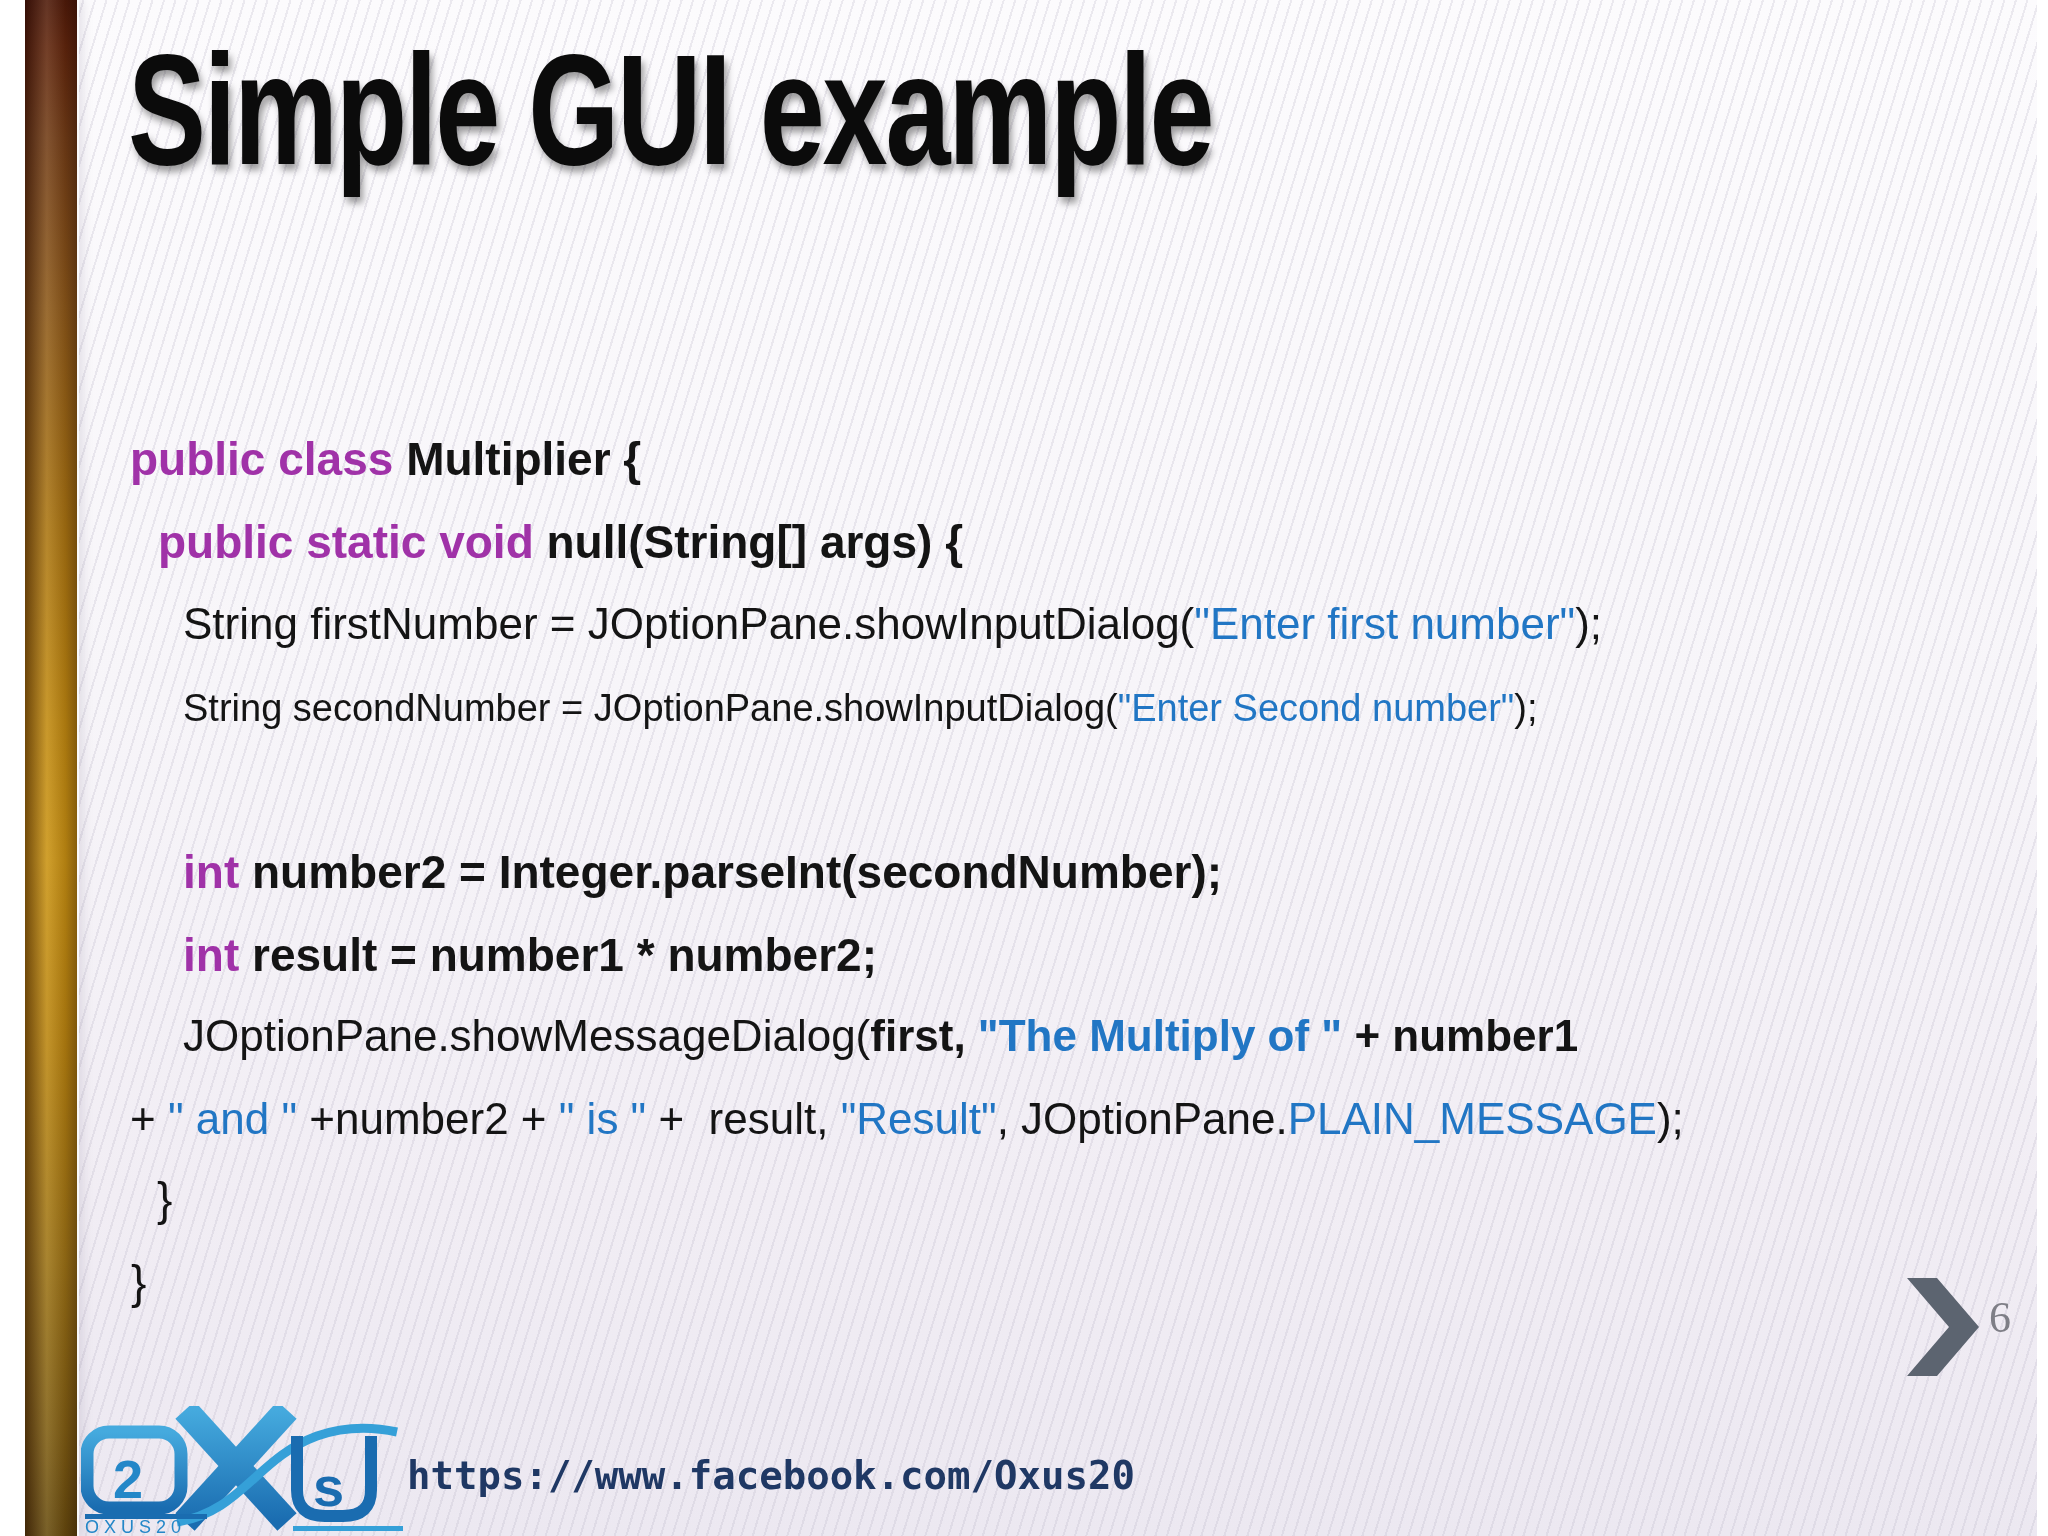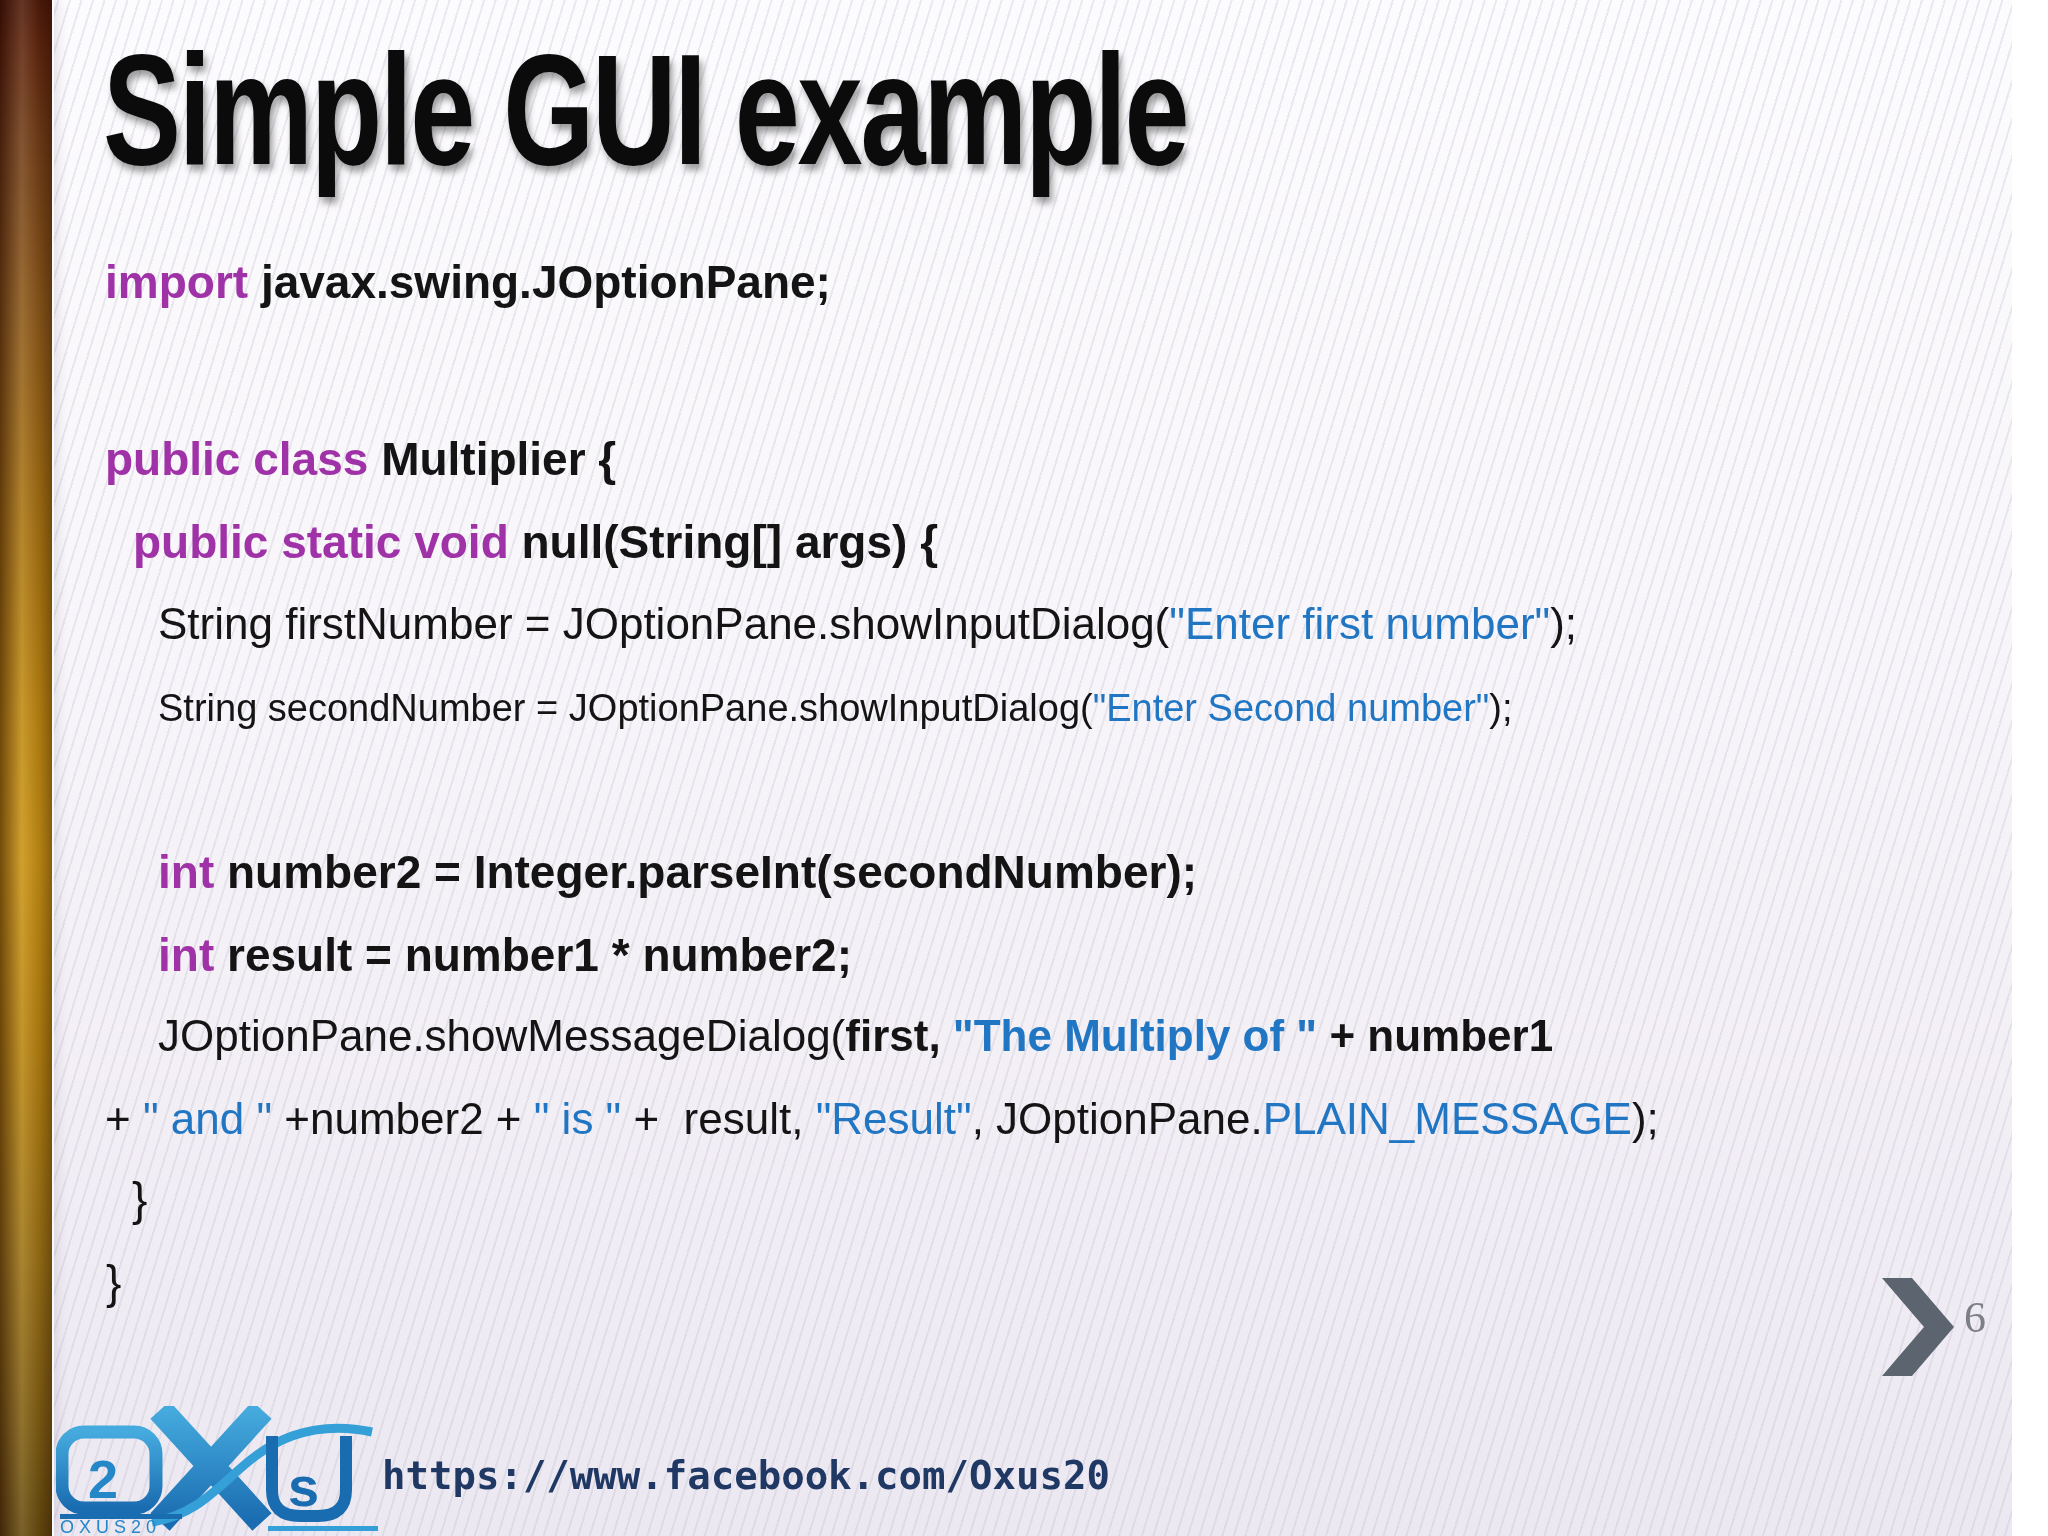"Simple GUI example" .stage { margin-left: none -> 25px }
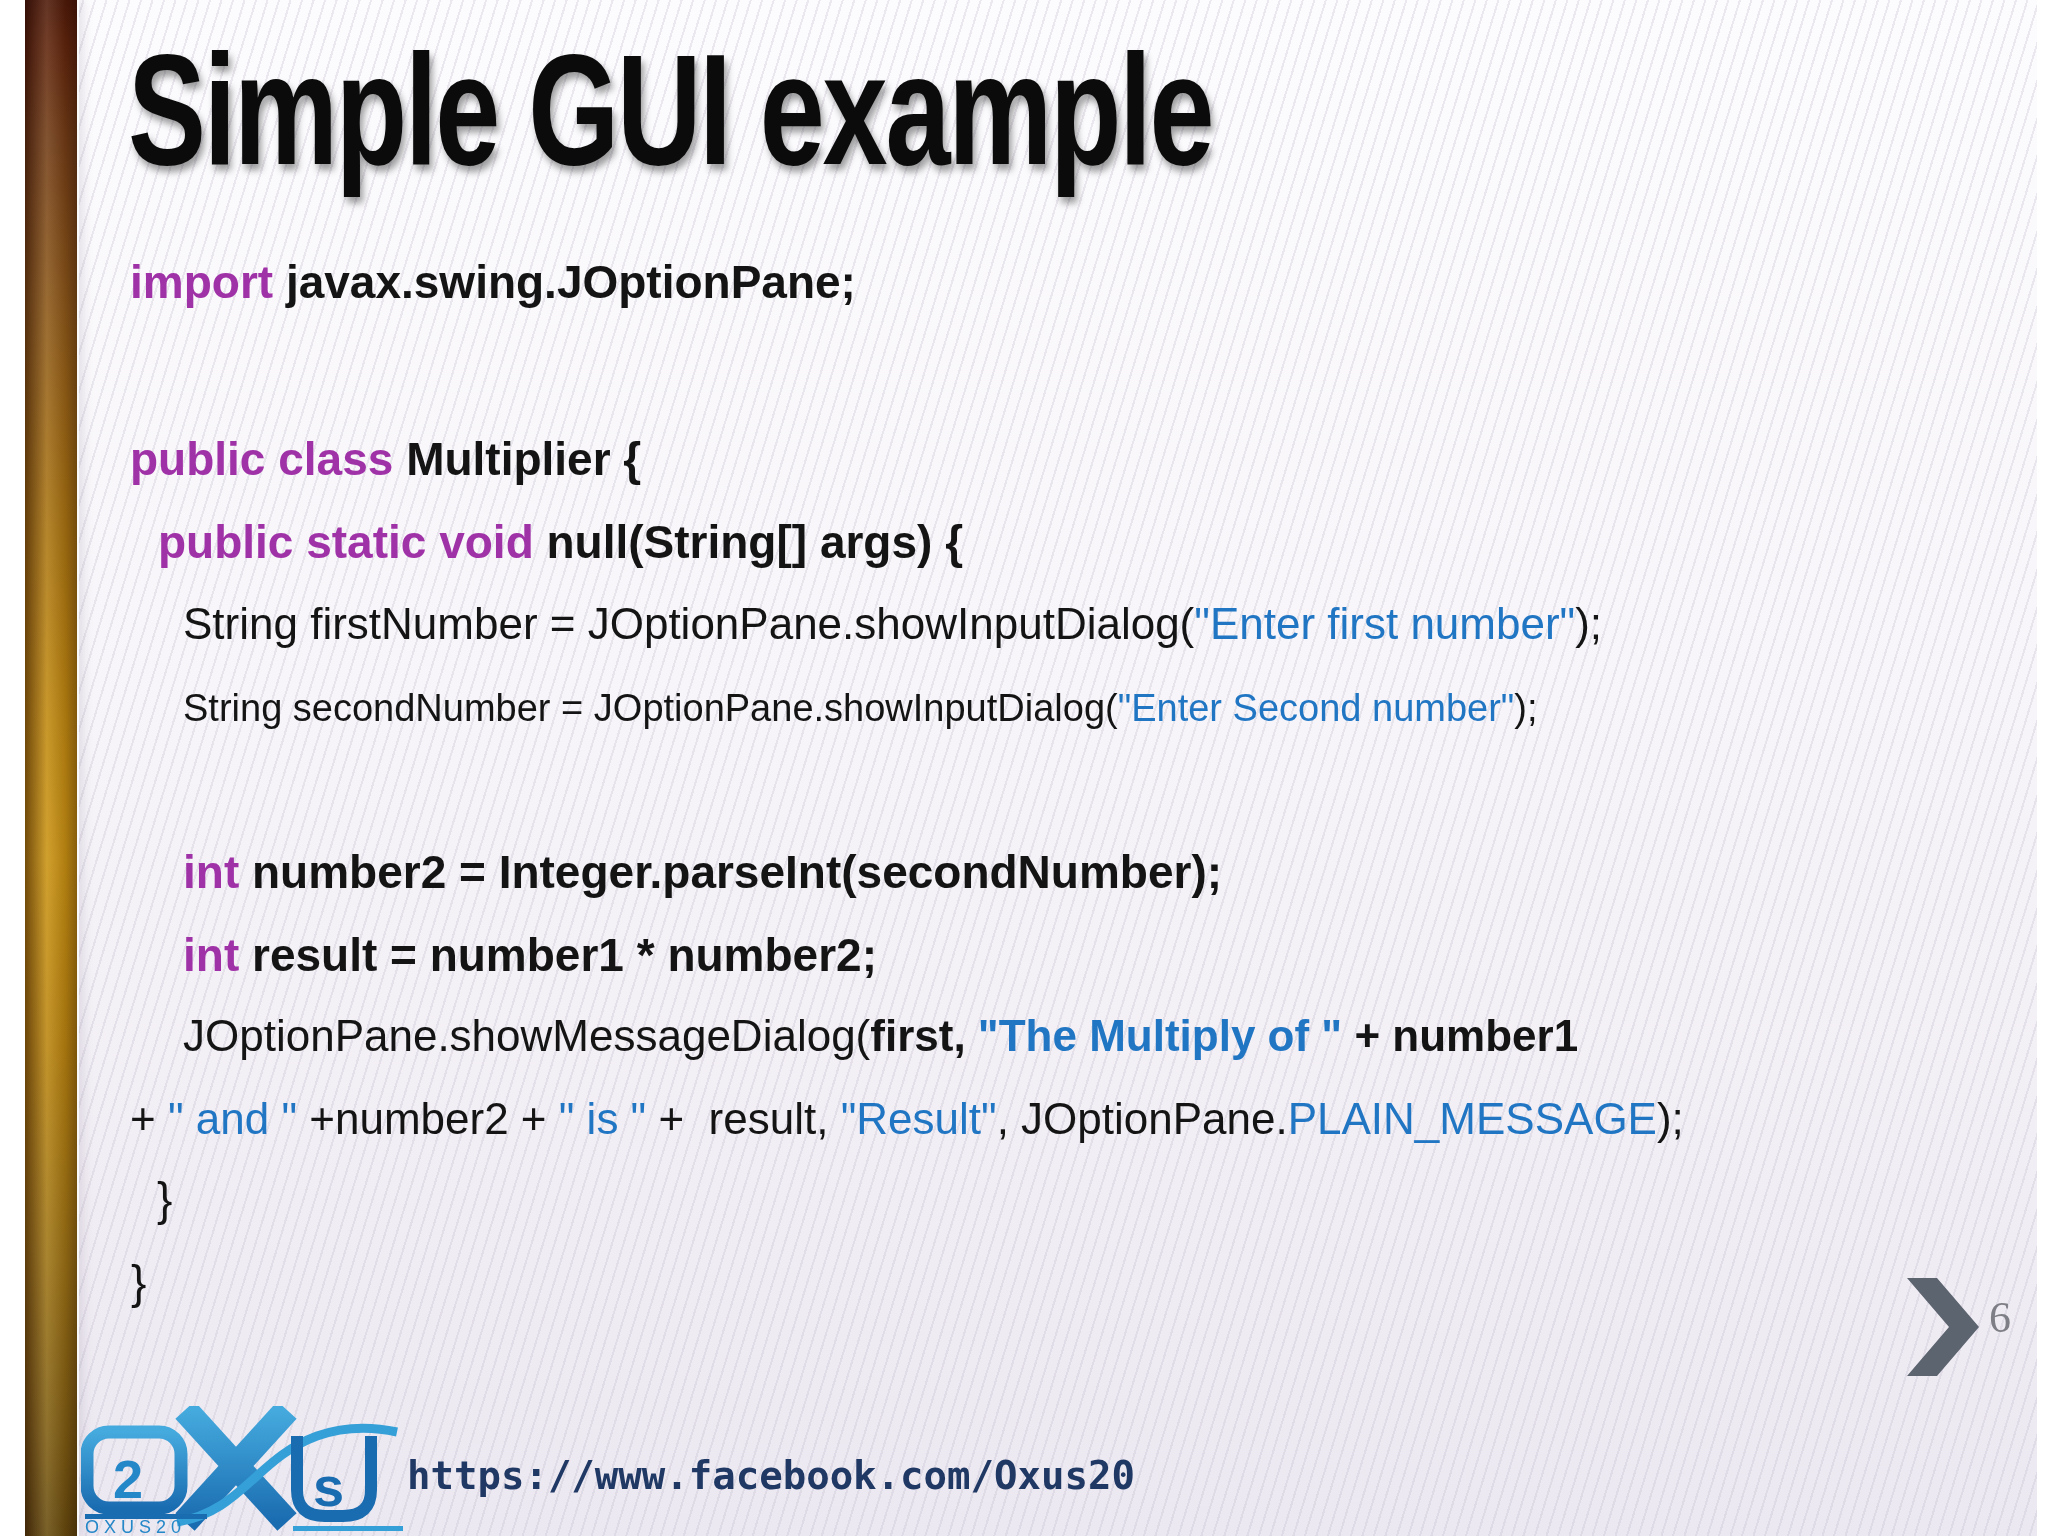"import javax.swing.JOptionPane;" div.code-line { html: <div><span>import </span><span>javax.swing.JOptionPane;</span></div> -> none }
